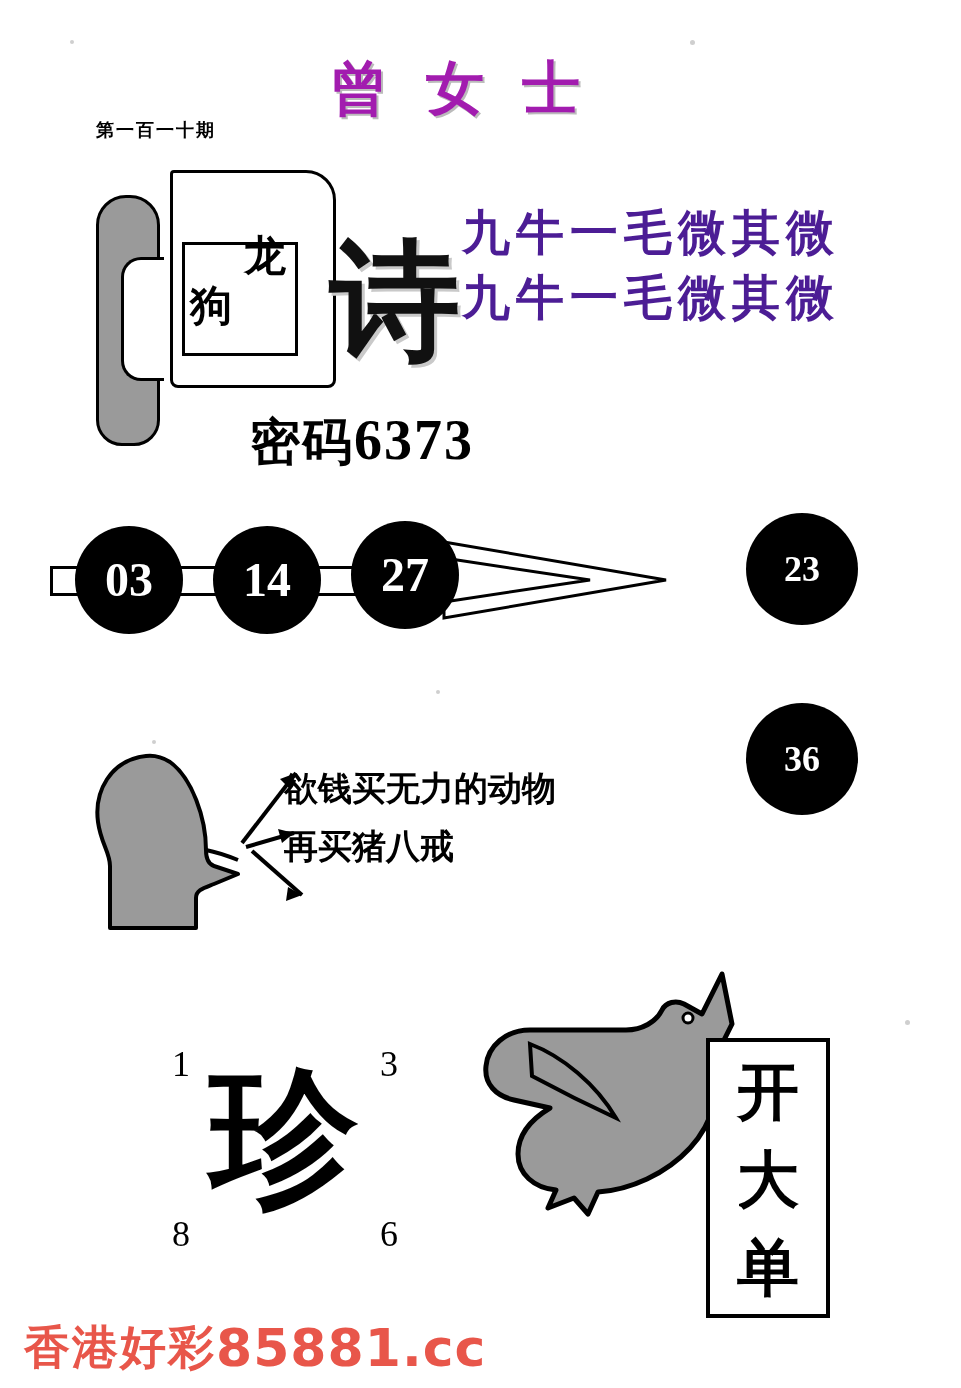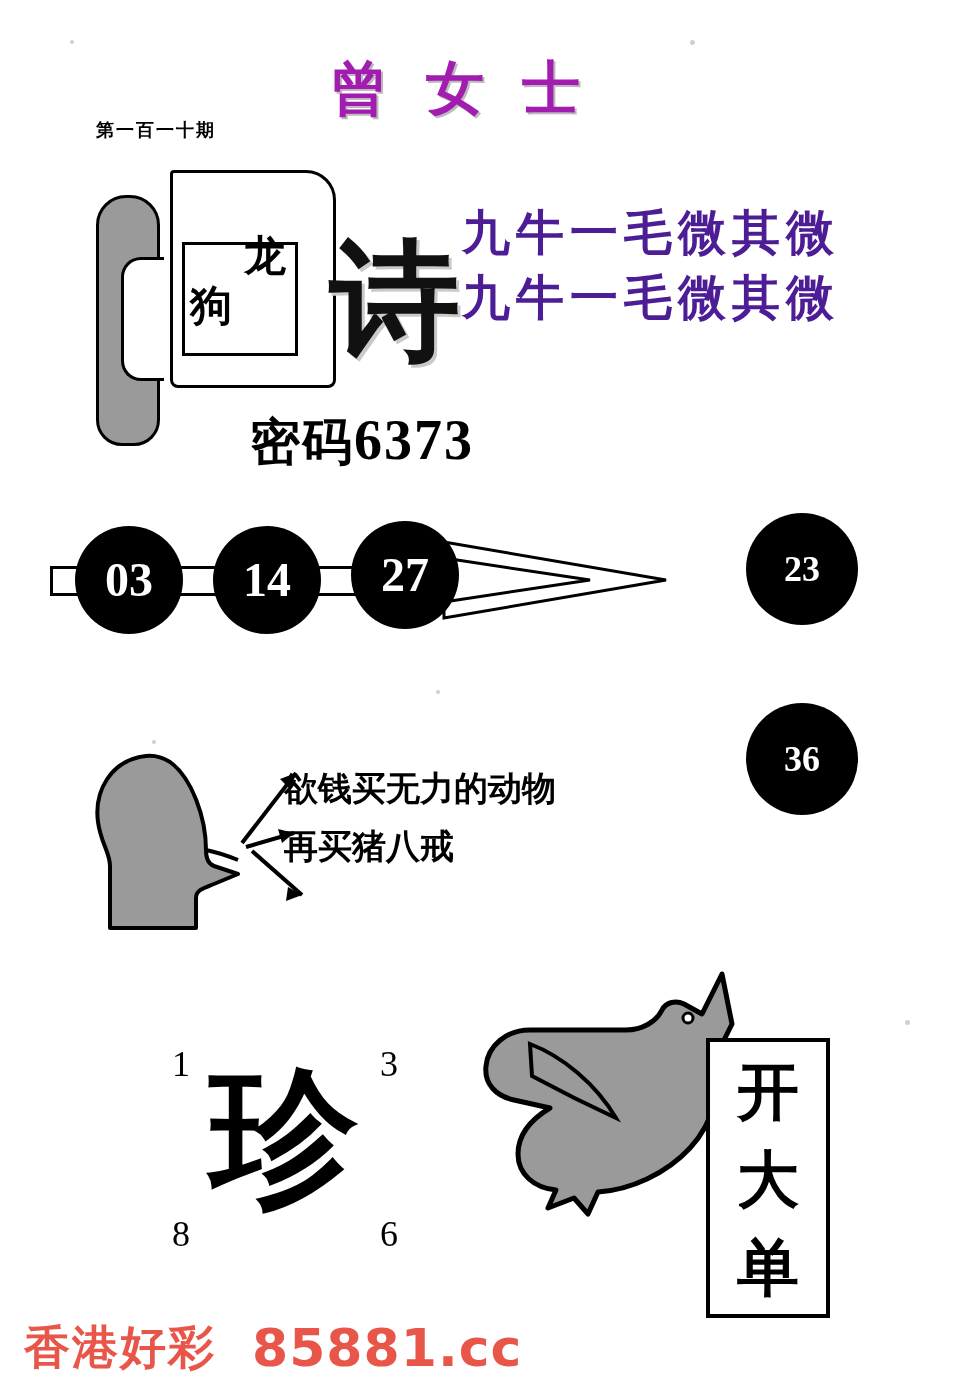"85881.cc" .footer .url { margin-left: 36px -> none }
